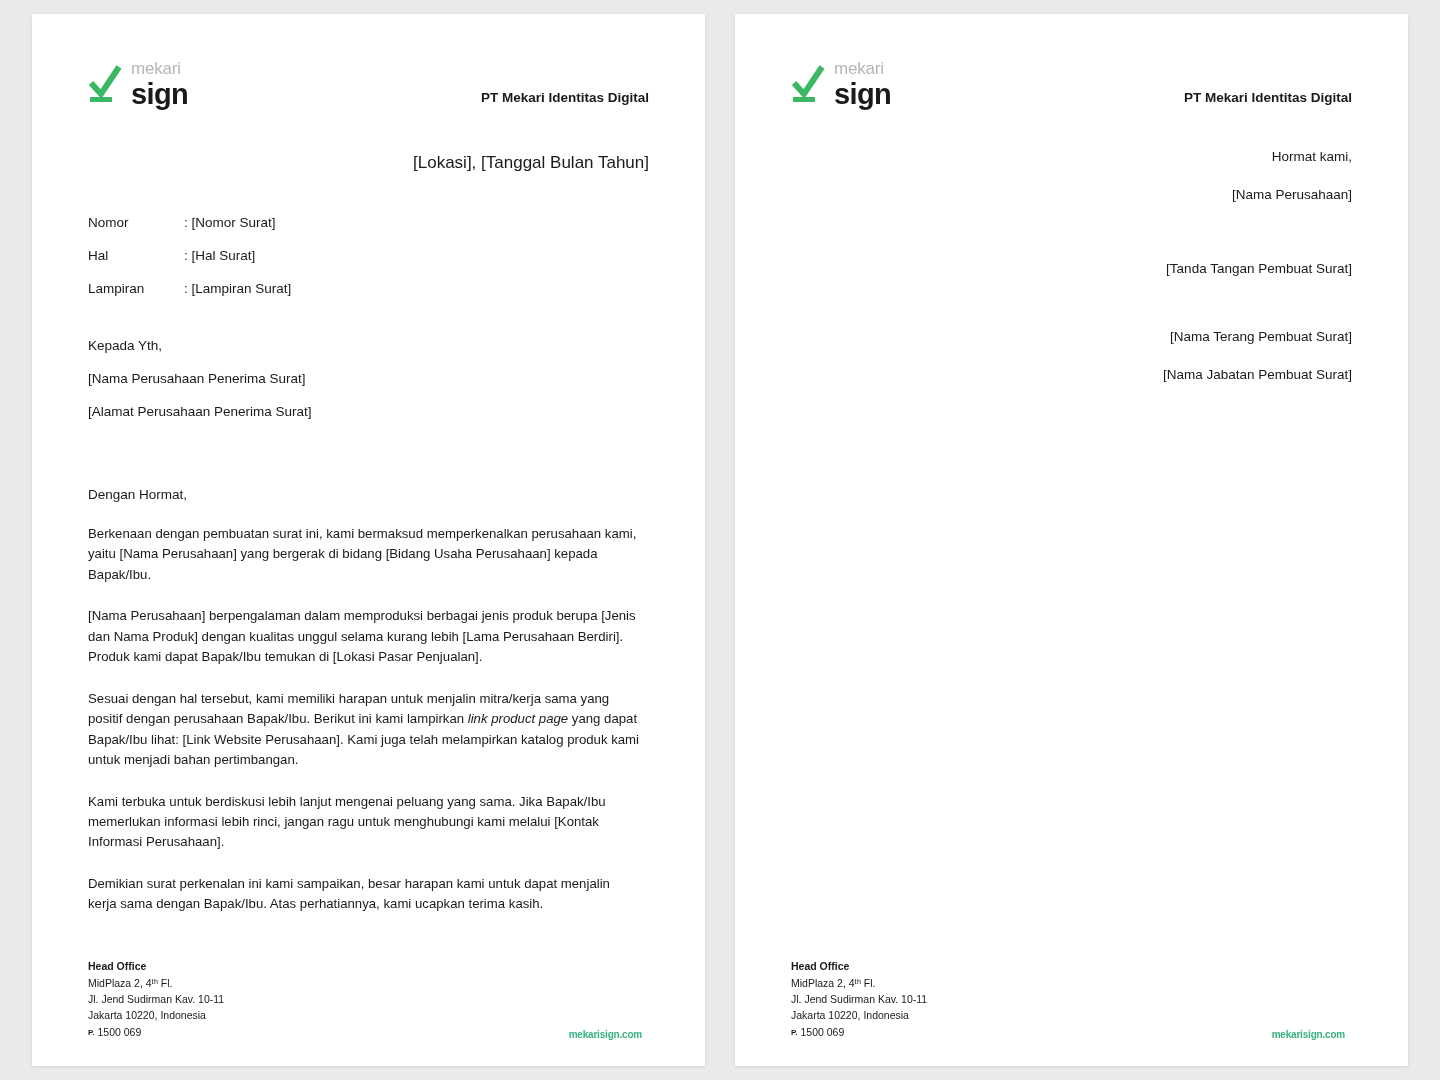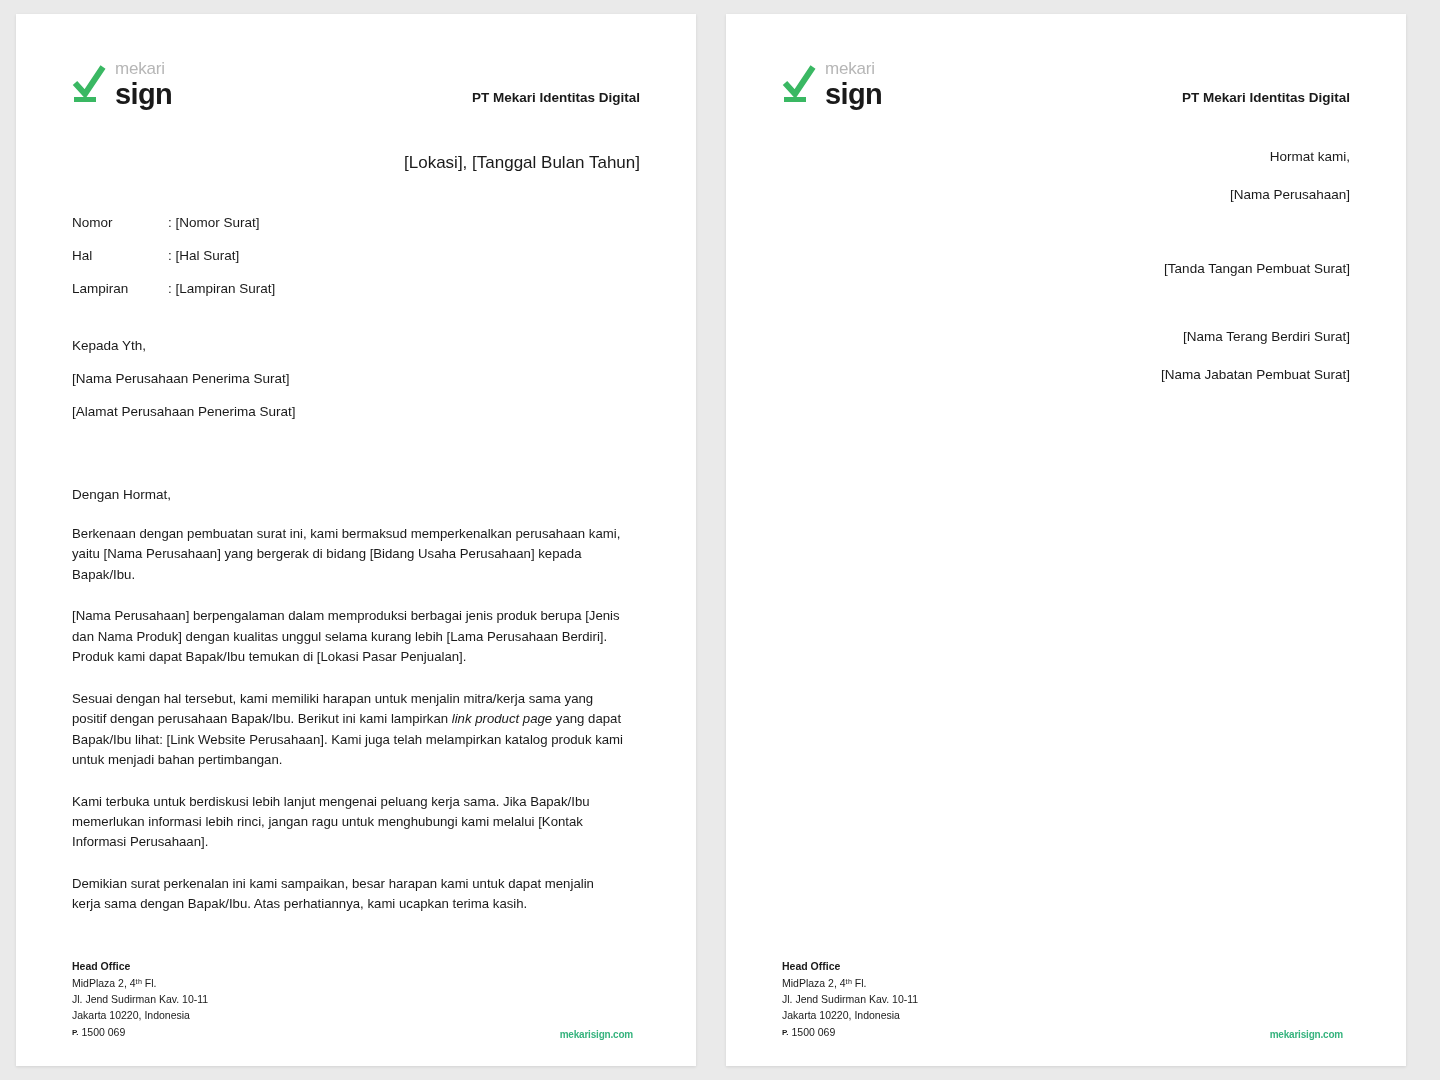"mekari" .workspace { padding: 14px 16px -> 14px 32px }
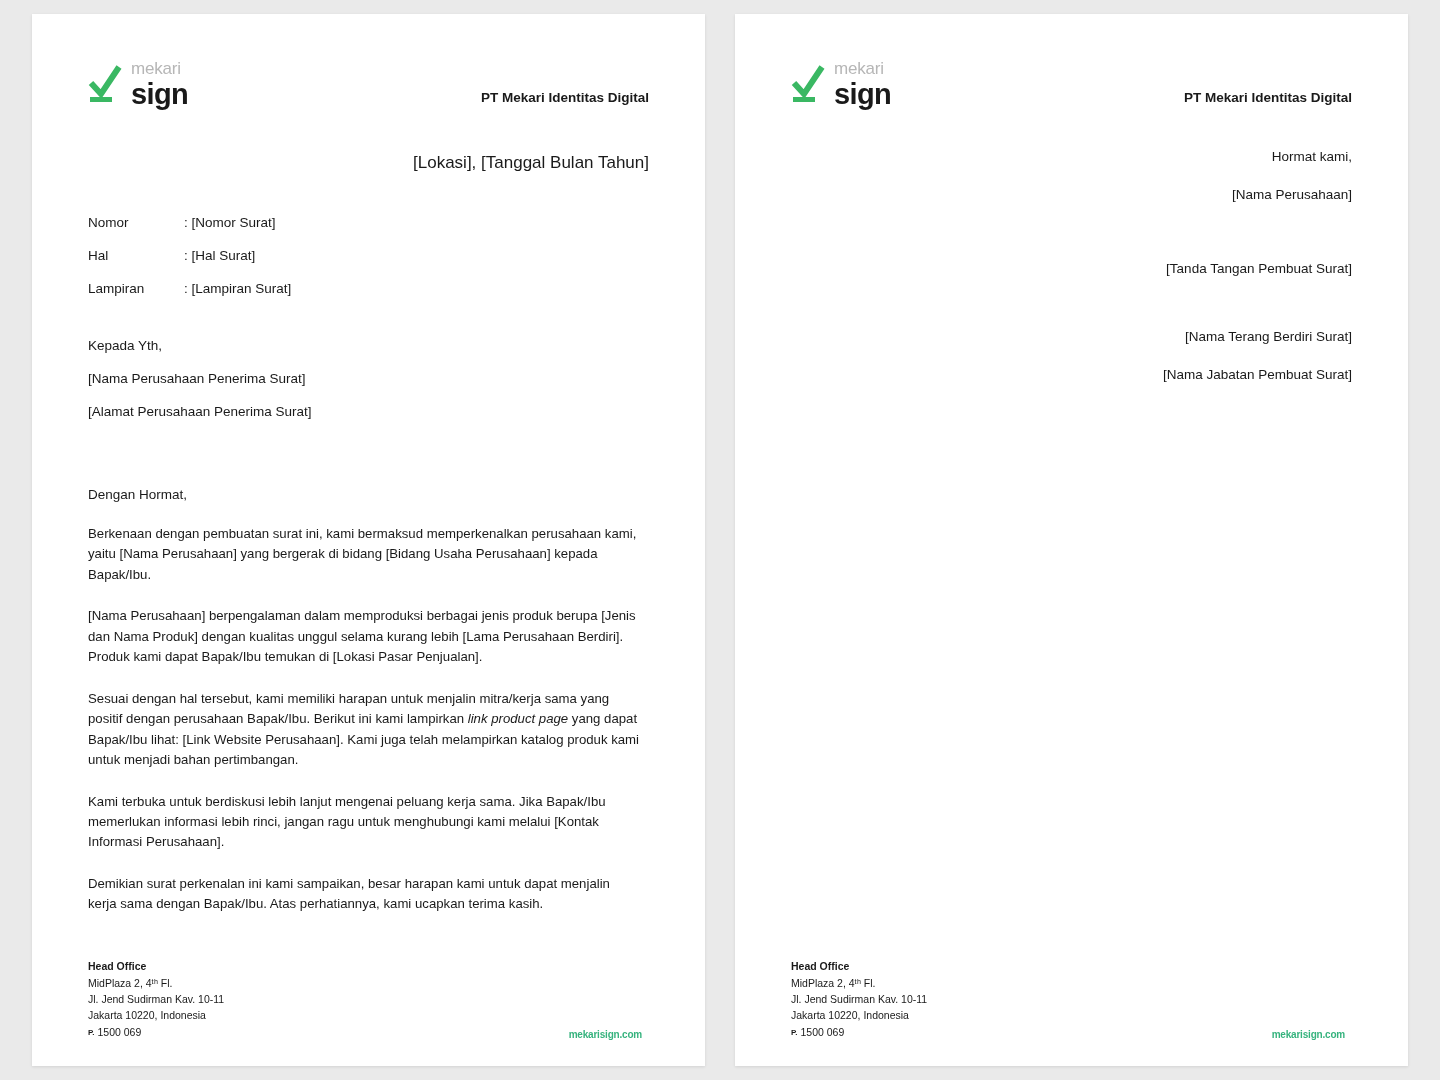"[Nama Terang Berdiri Surat]" div.closing-line { text: Berdiri -> Pembuat }
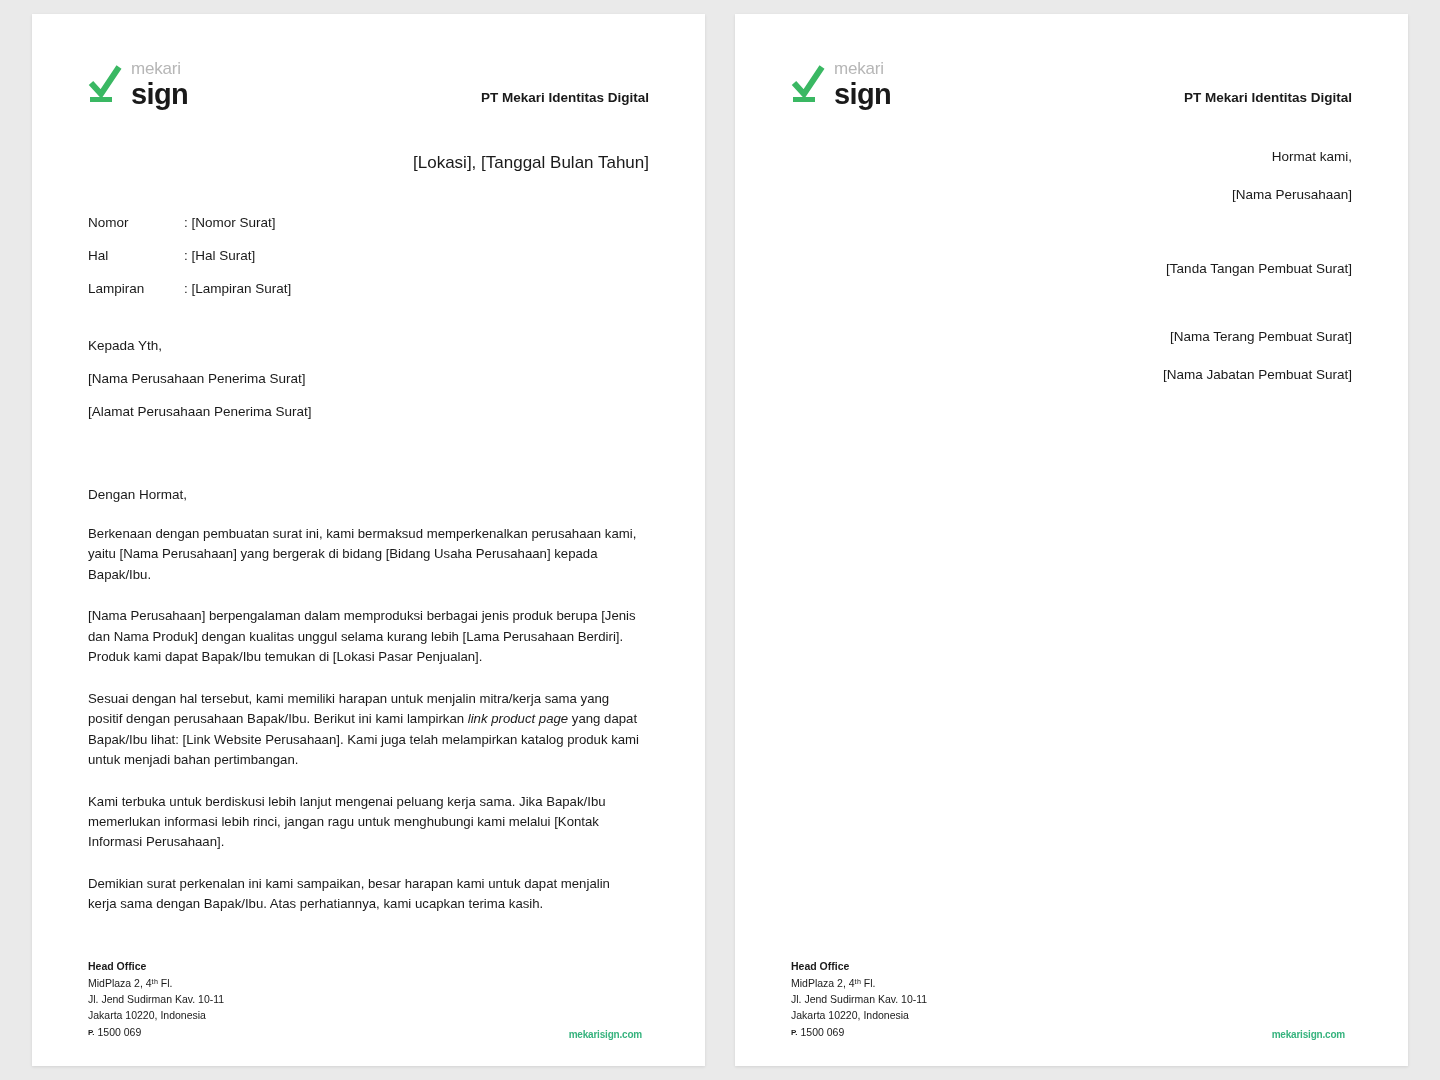"Kami terbuka untuk berdiskusi lebih" p.para { text: kerja -> yang }
